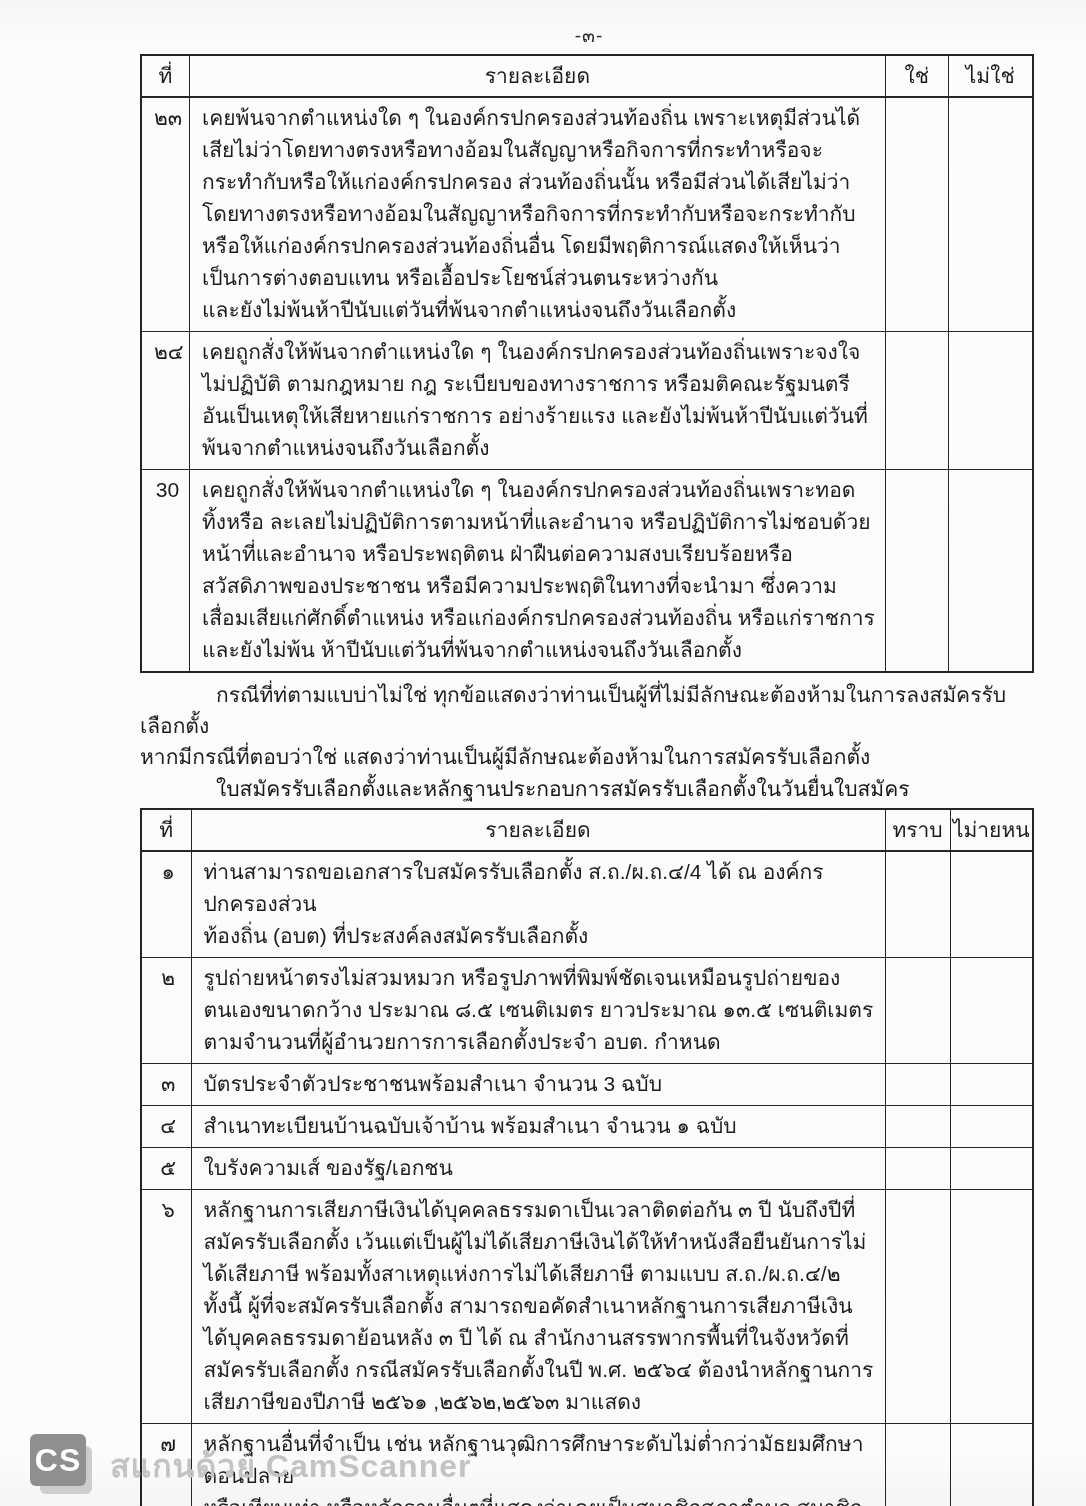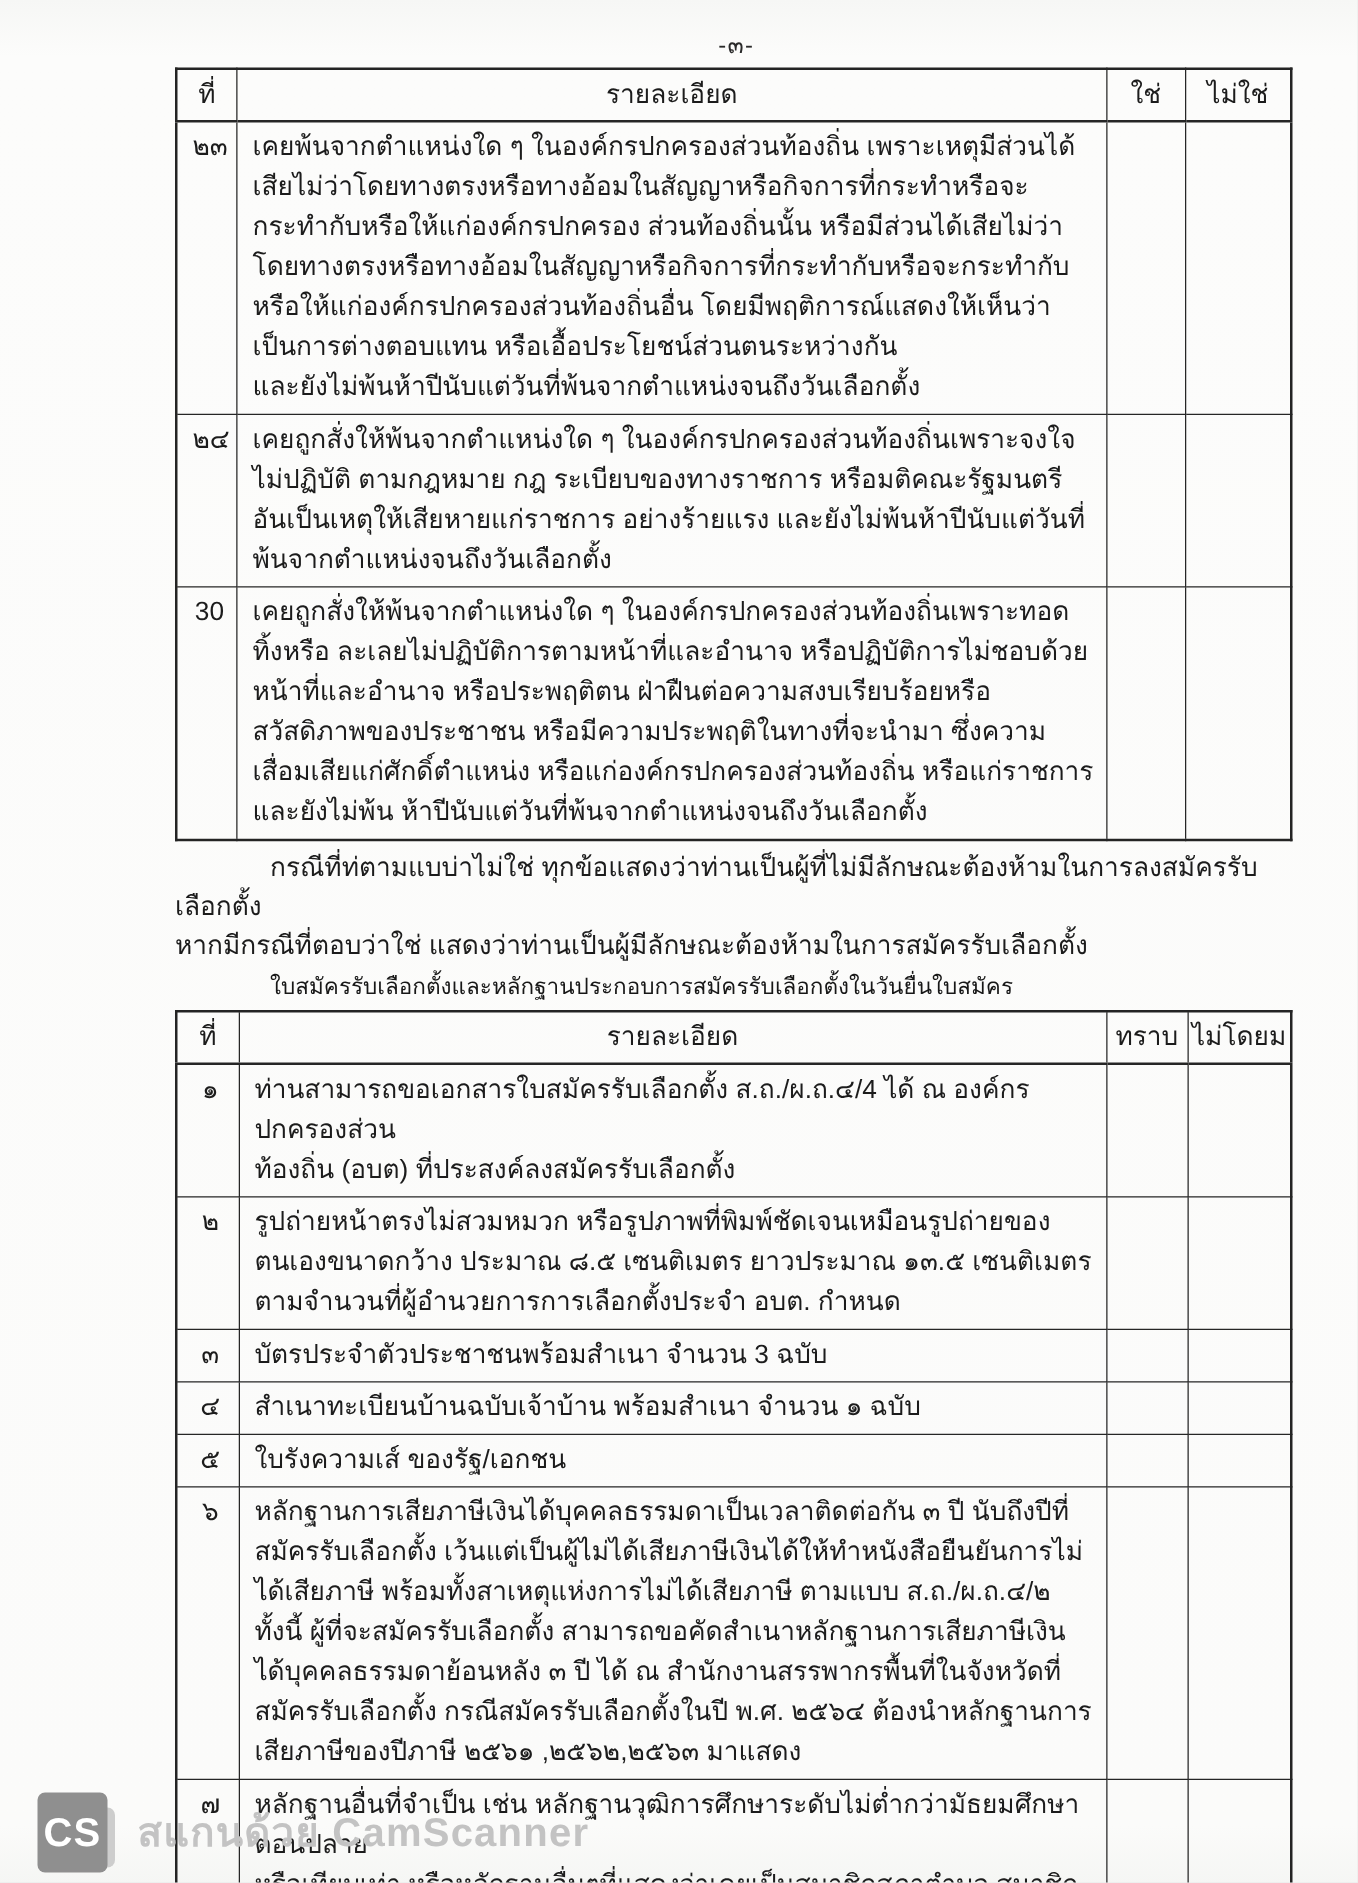"ใบสมัครรับเลือกตั้งและหลักฐานประกอบการสม" .subheading { font-size: 18px -> 21px }
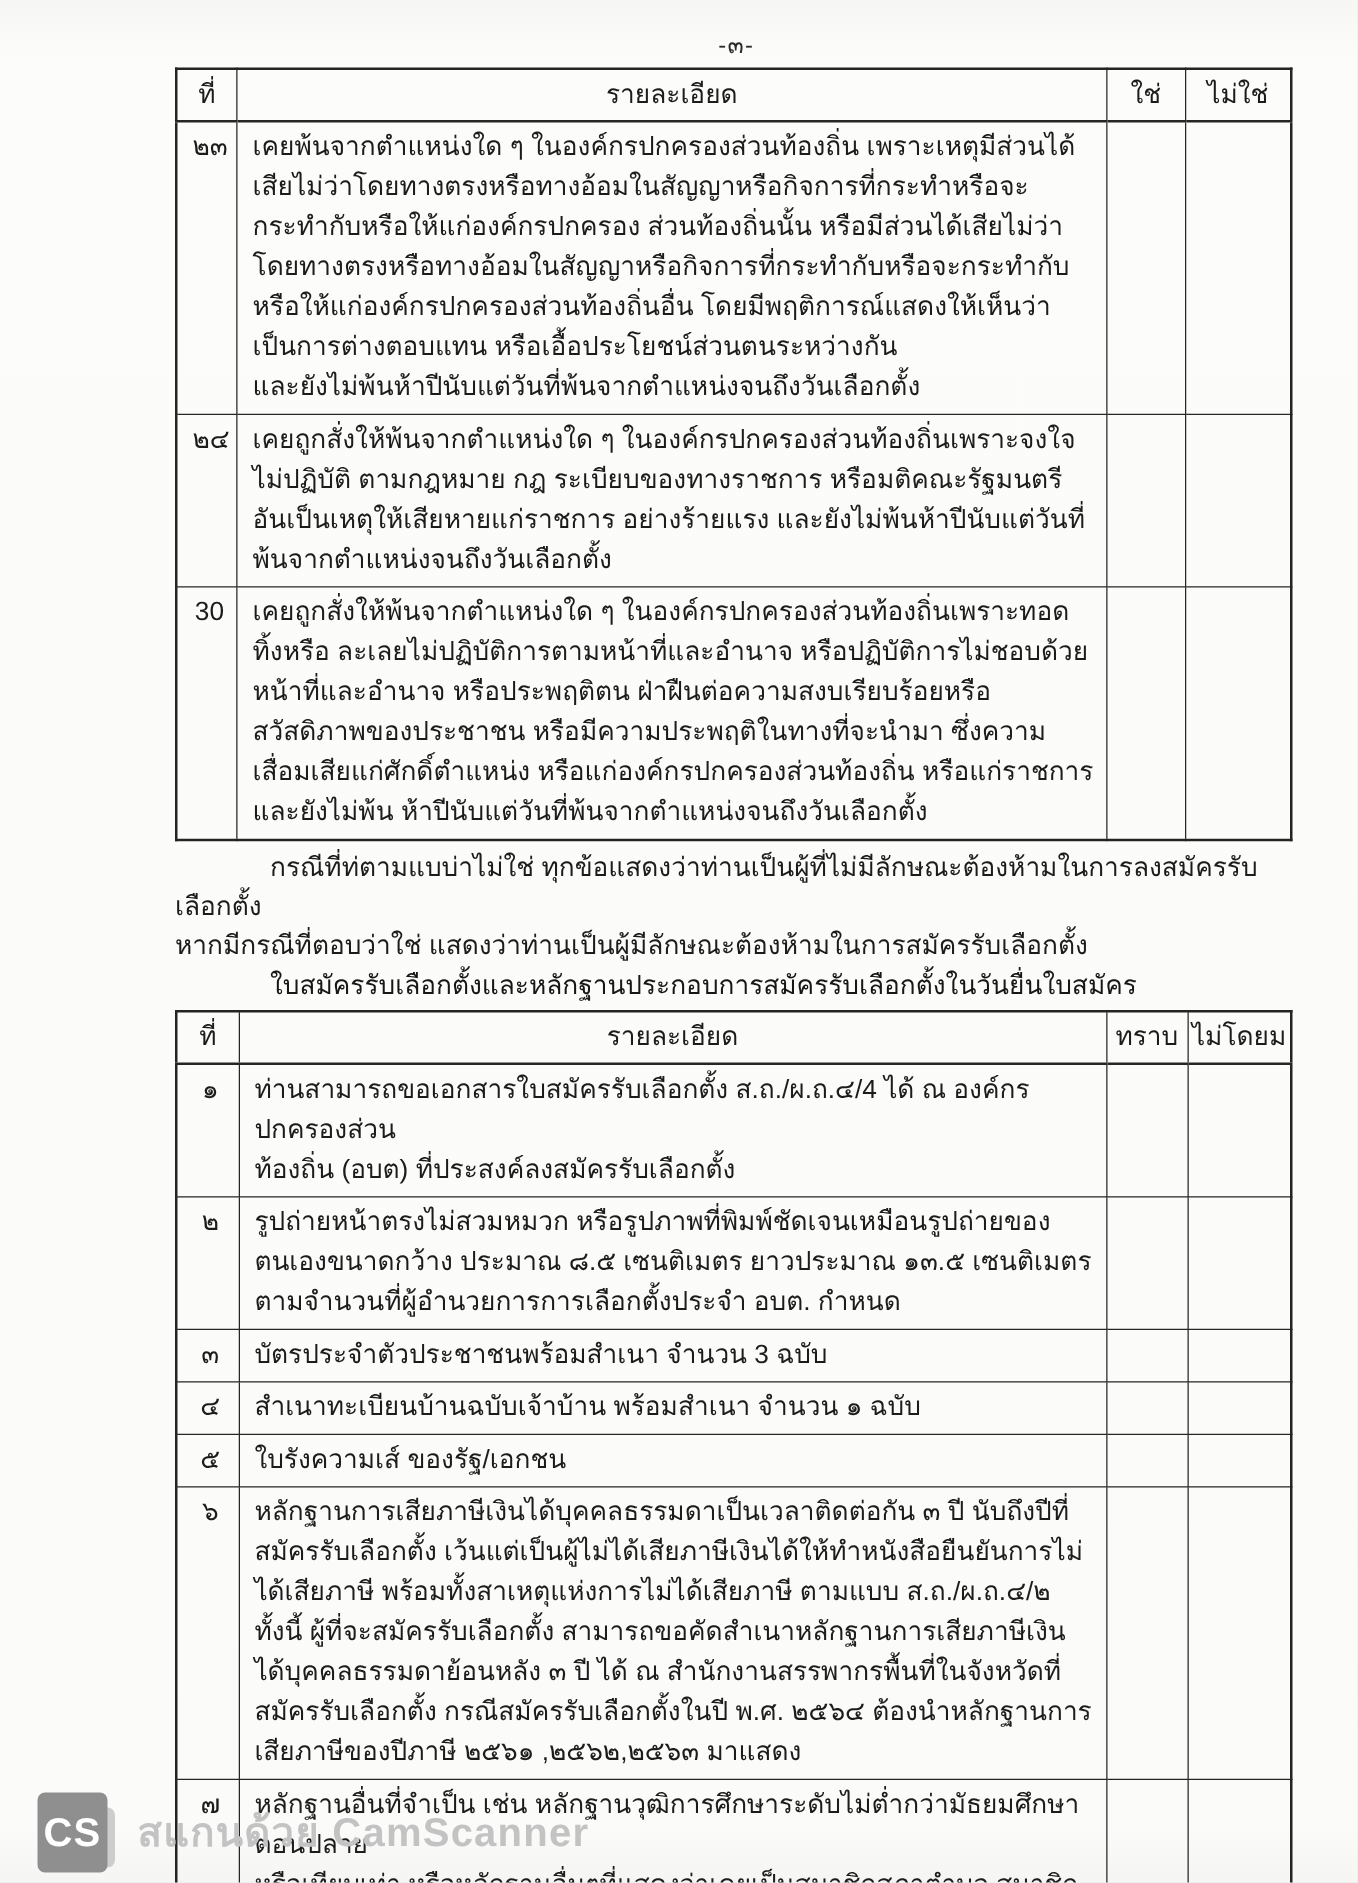"ไม่โดยม" th { text: ไม่โดยม -> ไม่ายหน }
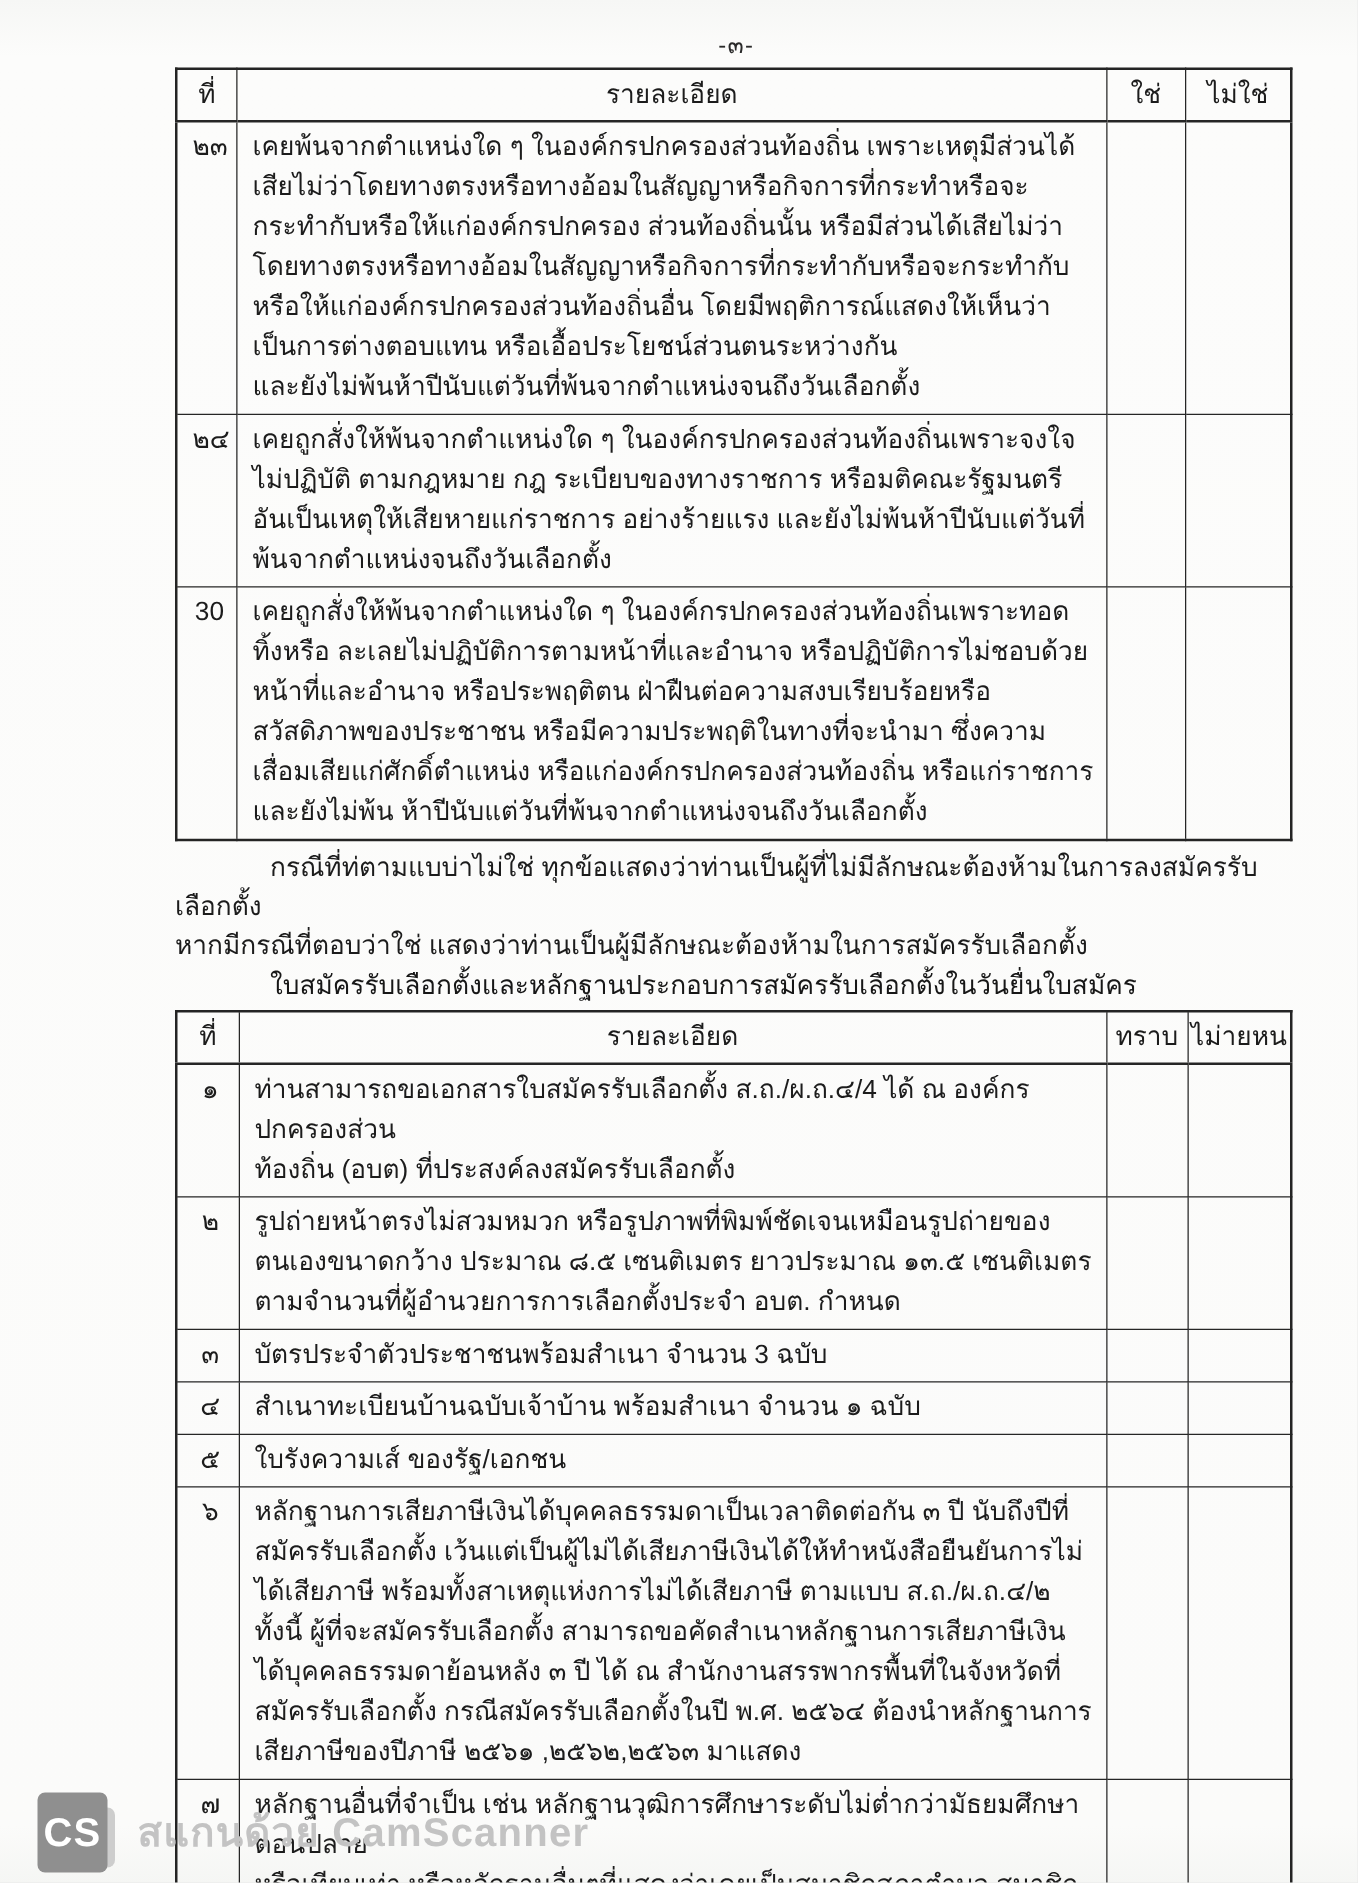"CS" .cs-badge .front { height: 64px -> 52px }
